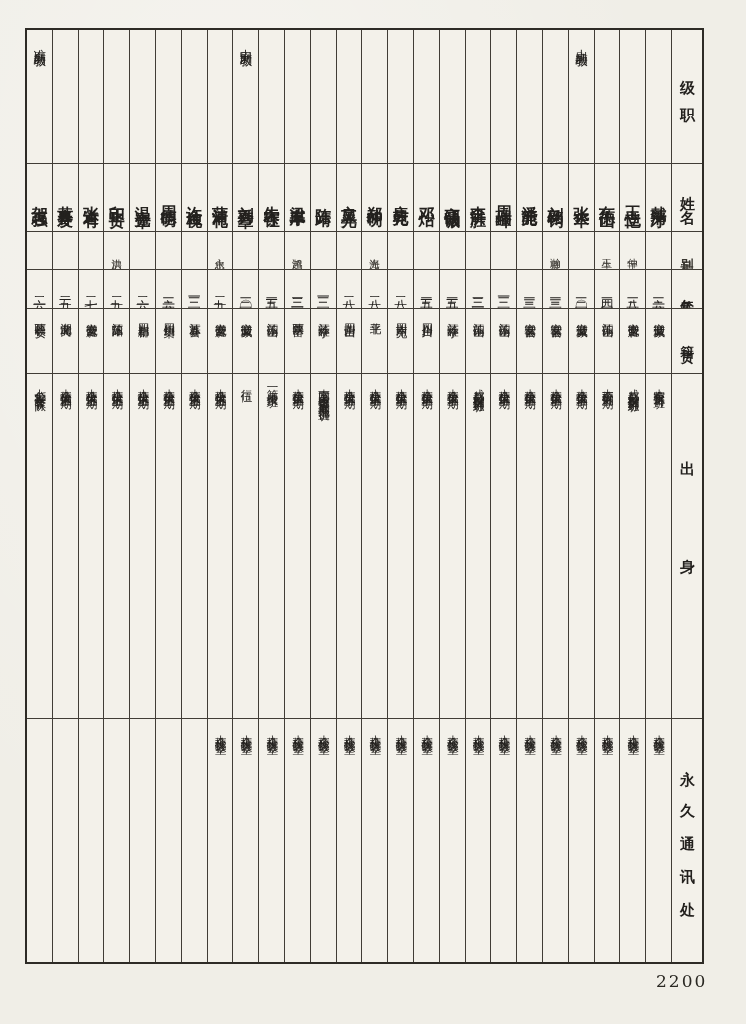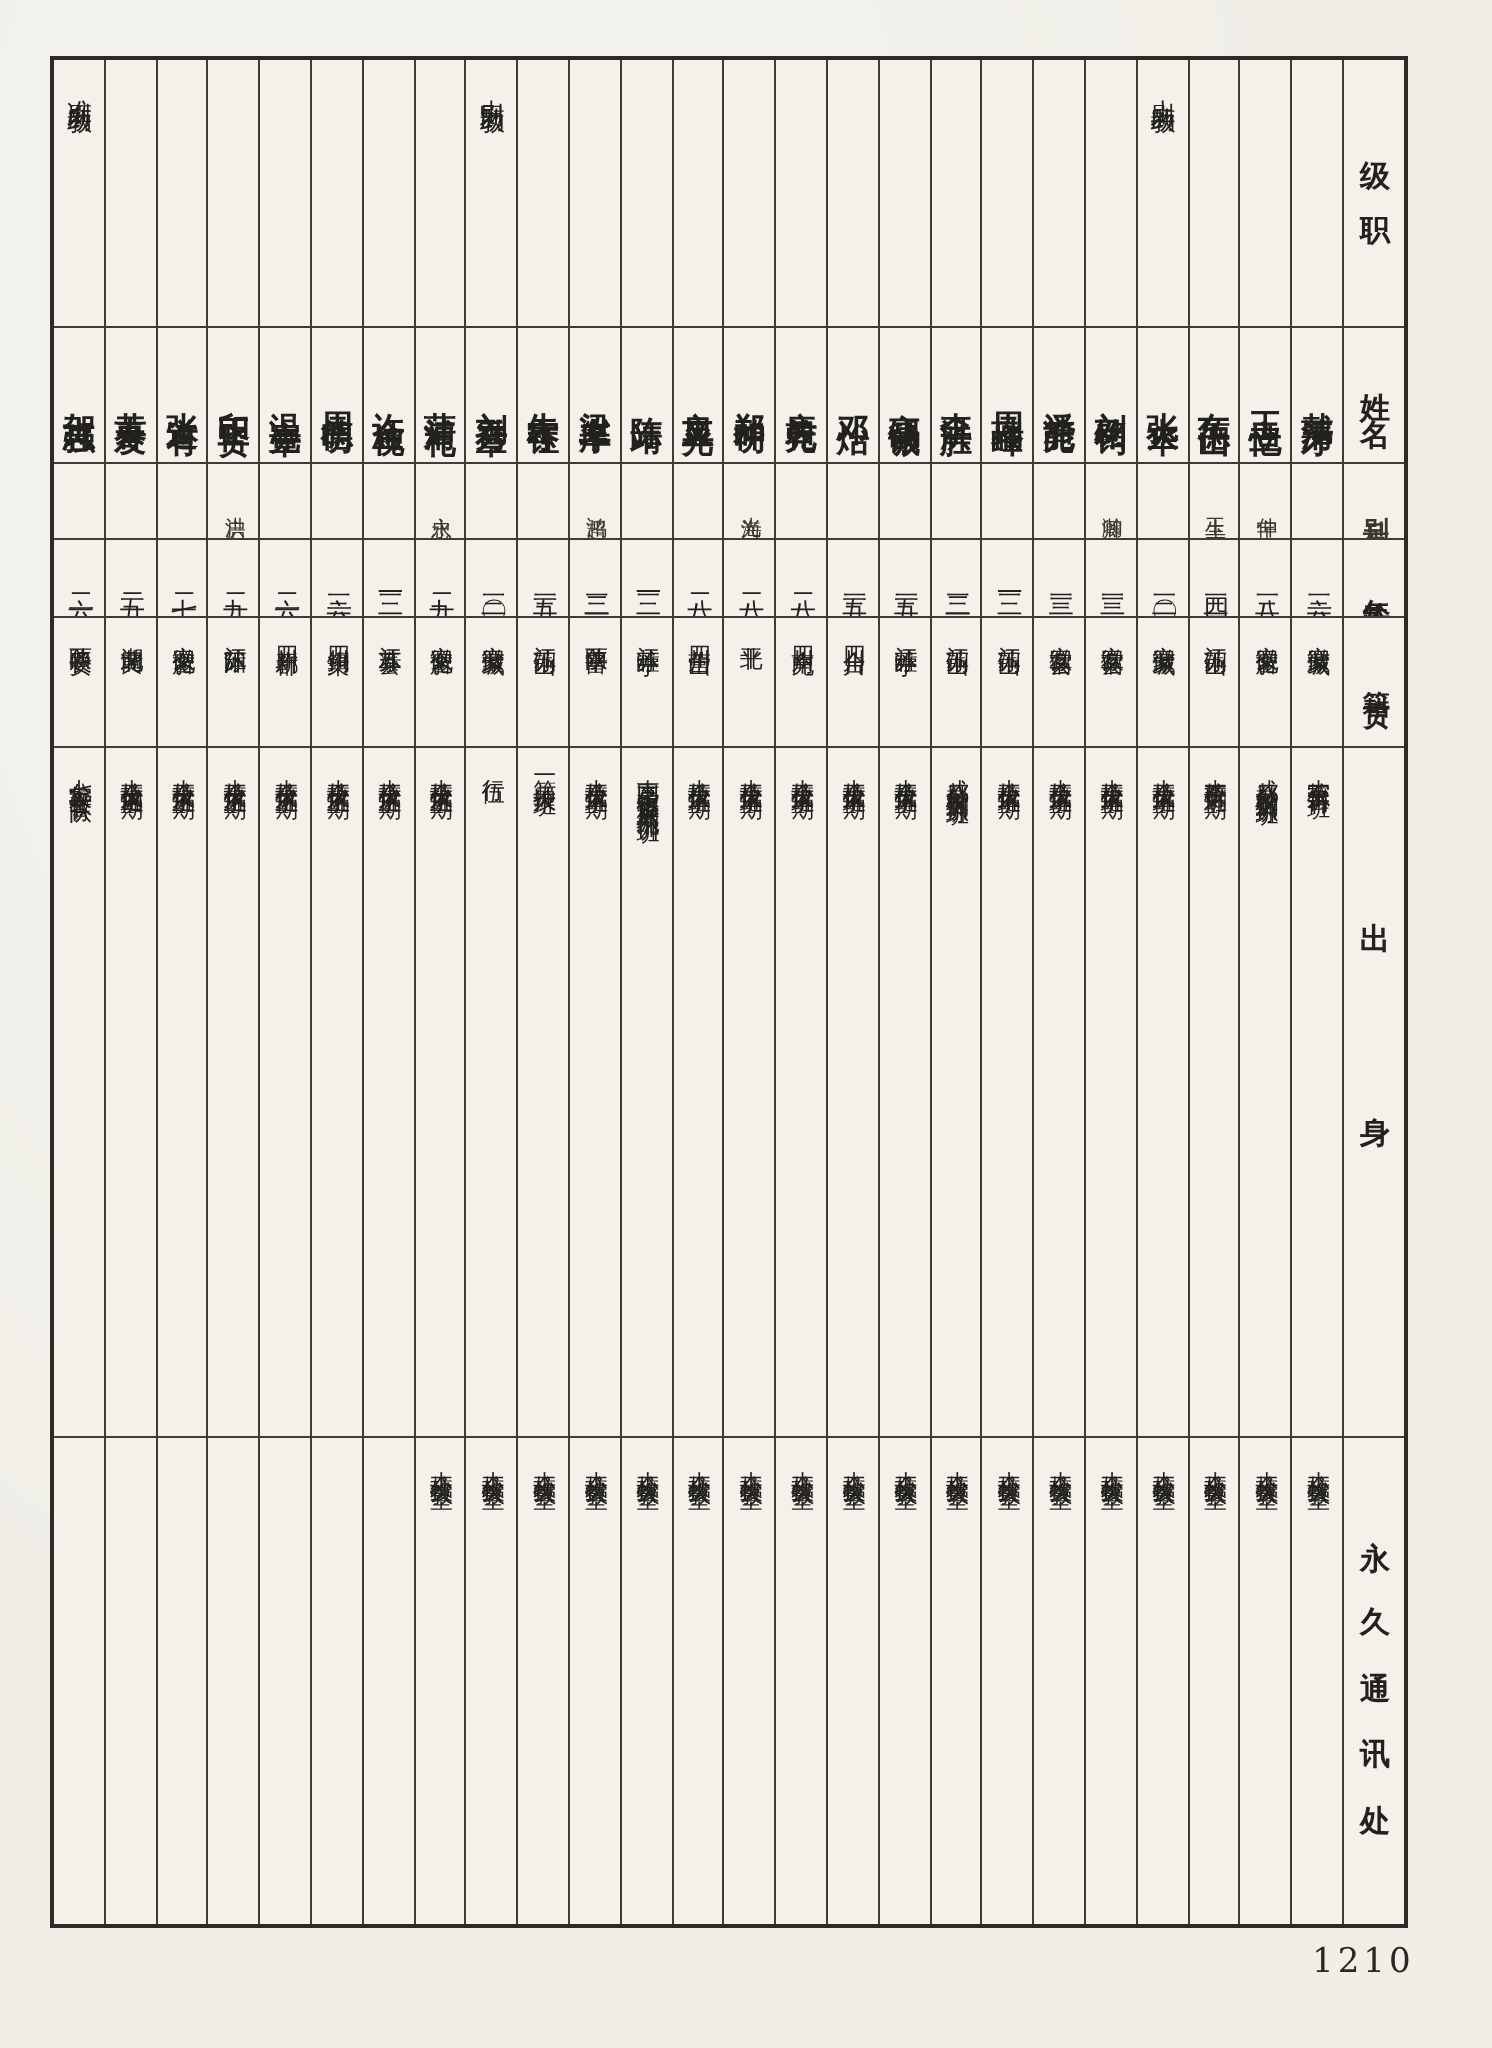"1210" div.page-number { text: 1210 -> 2200 }
